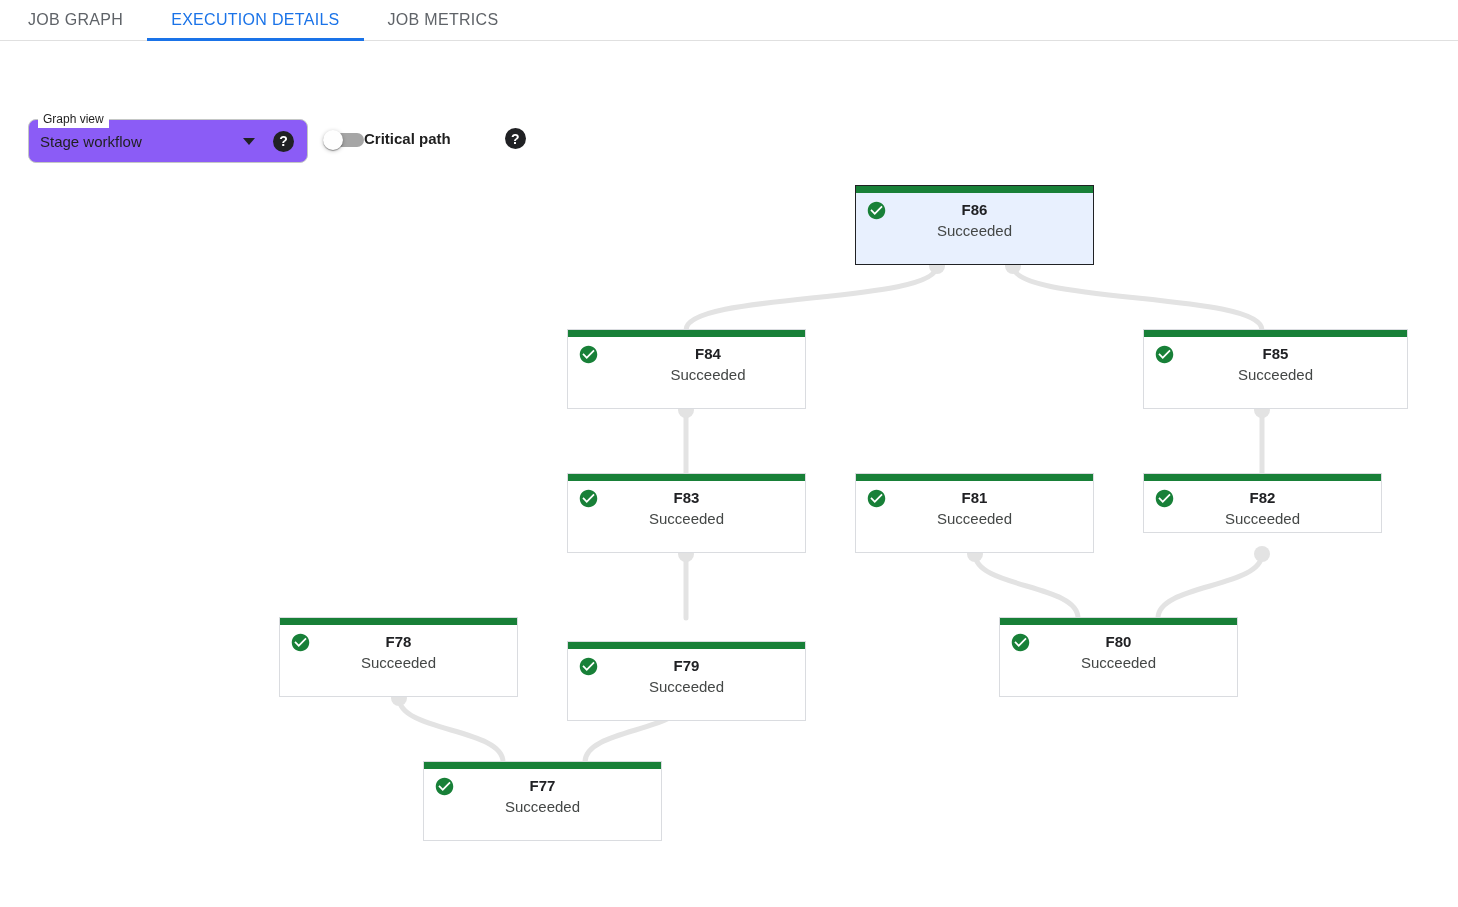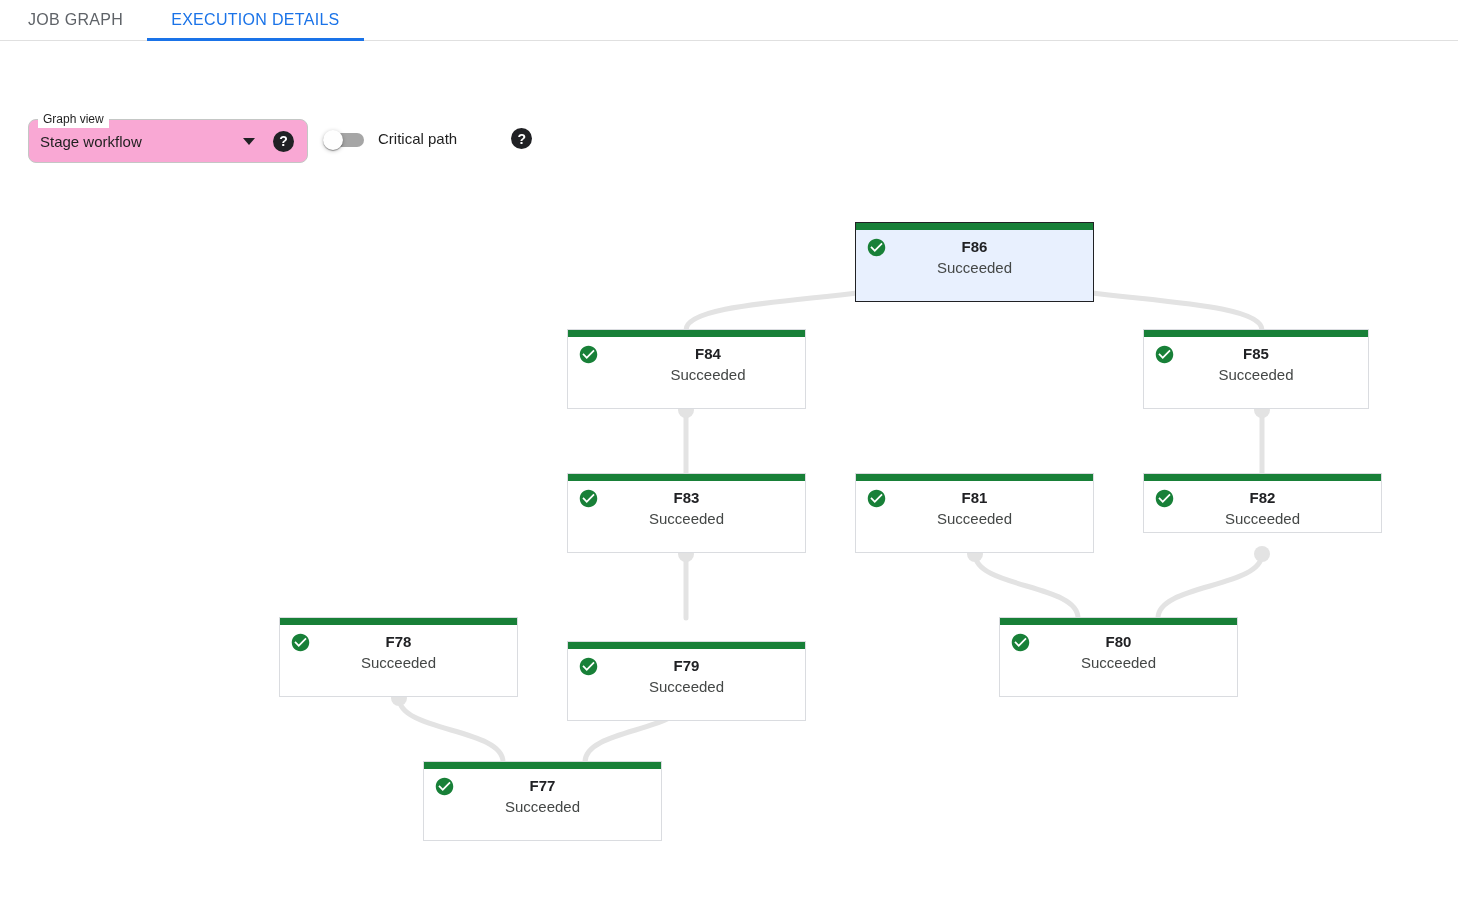"JOB METRICS" div.tab { html: none -> <div>JOB METRICS</div> }
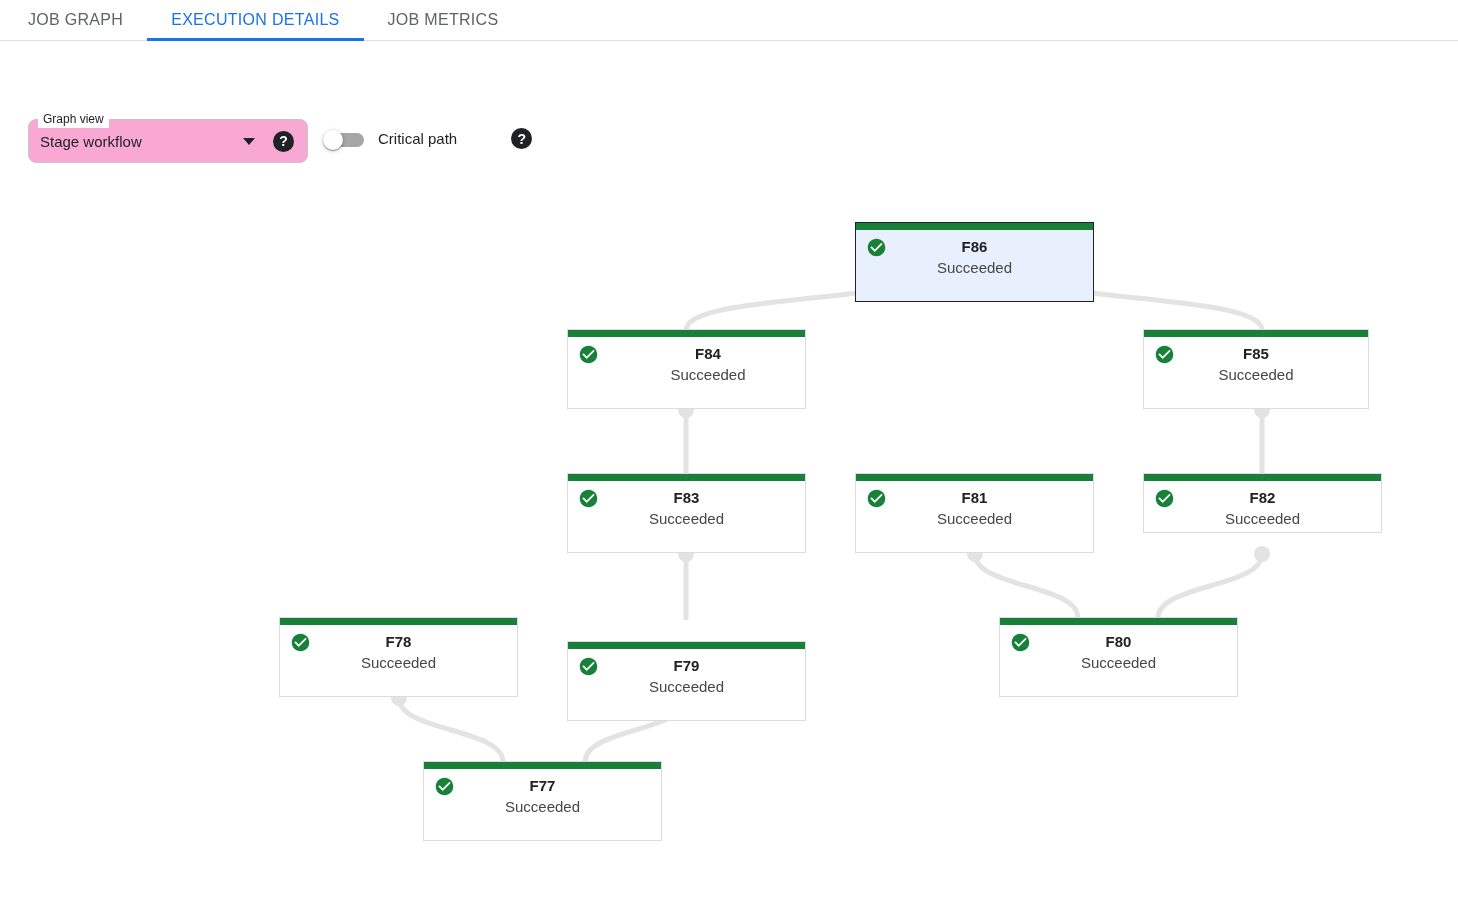"Graph view" .selectbox { background: #f9a8d4 -> #8b5cf6 }
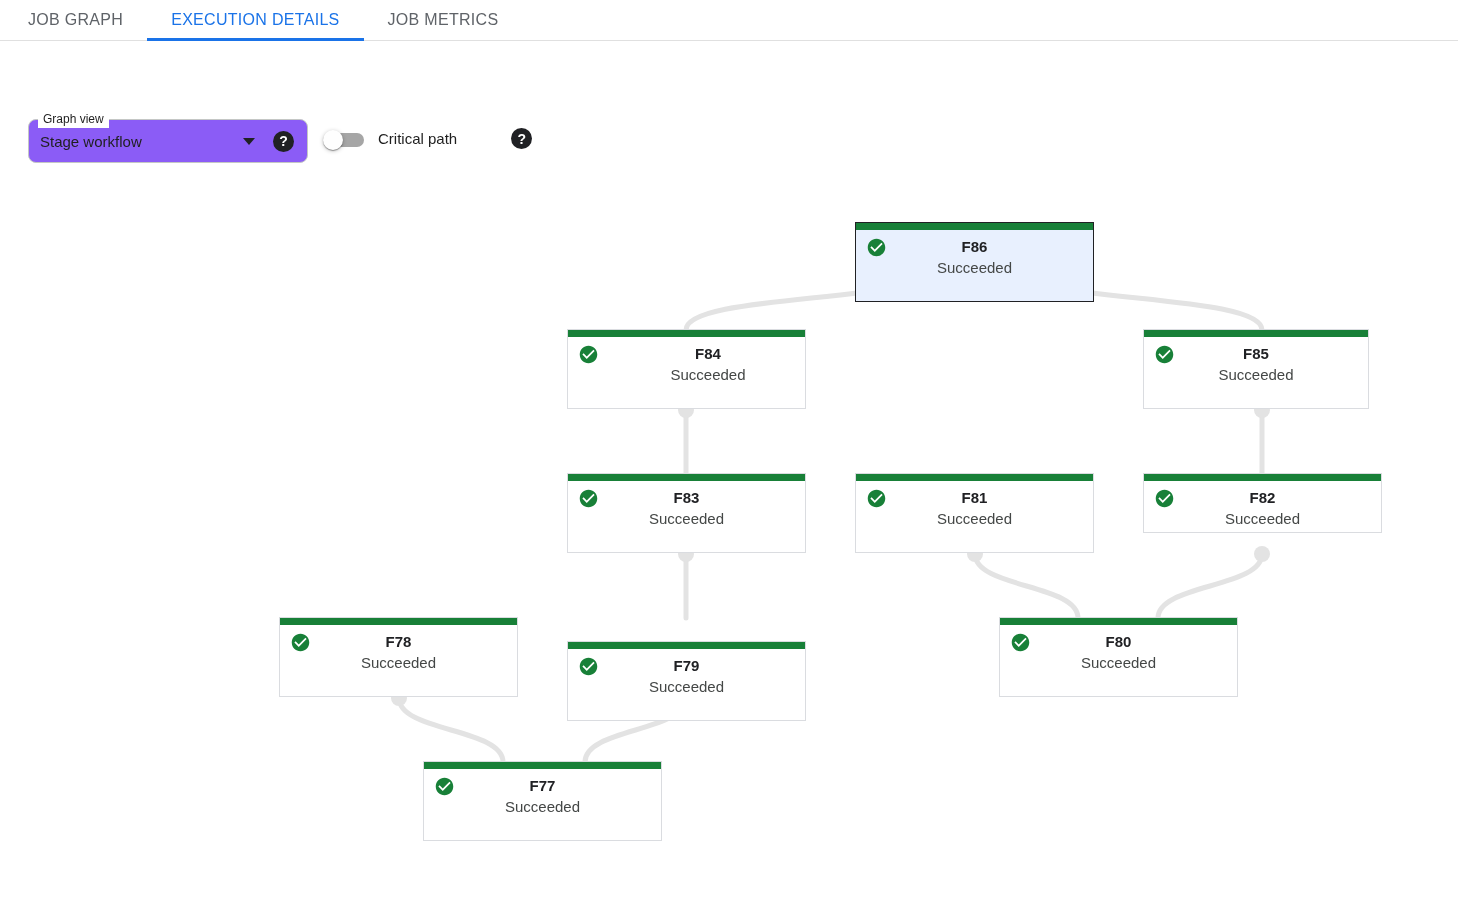"Critical path" .toggle-label { font-weight: none -> bold; margin-left: 14px -> none }
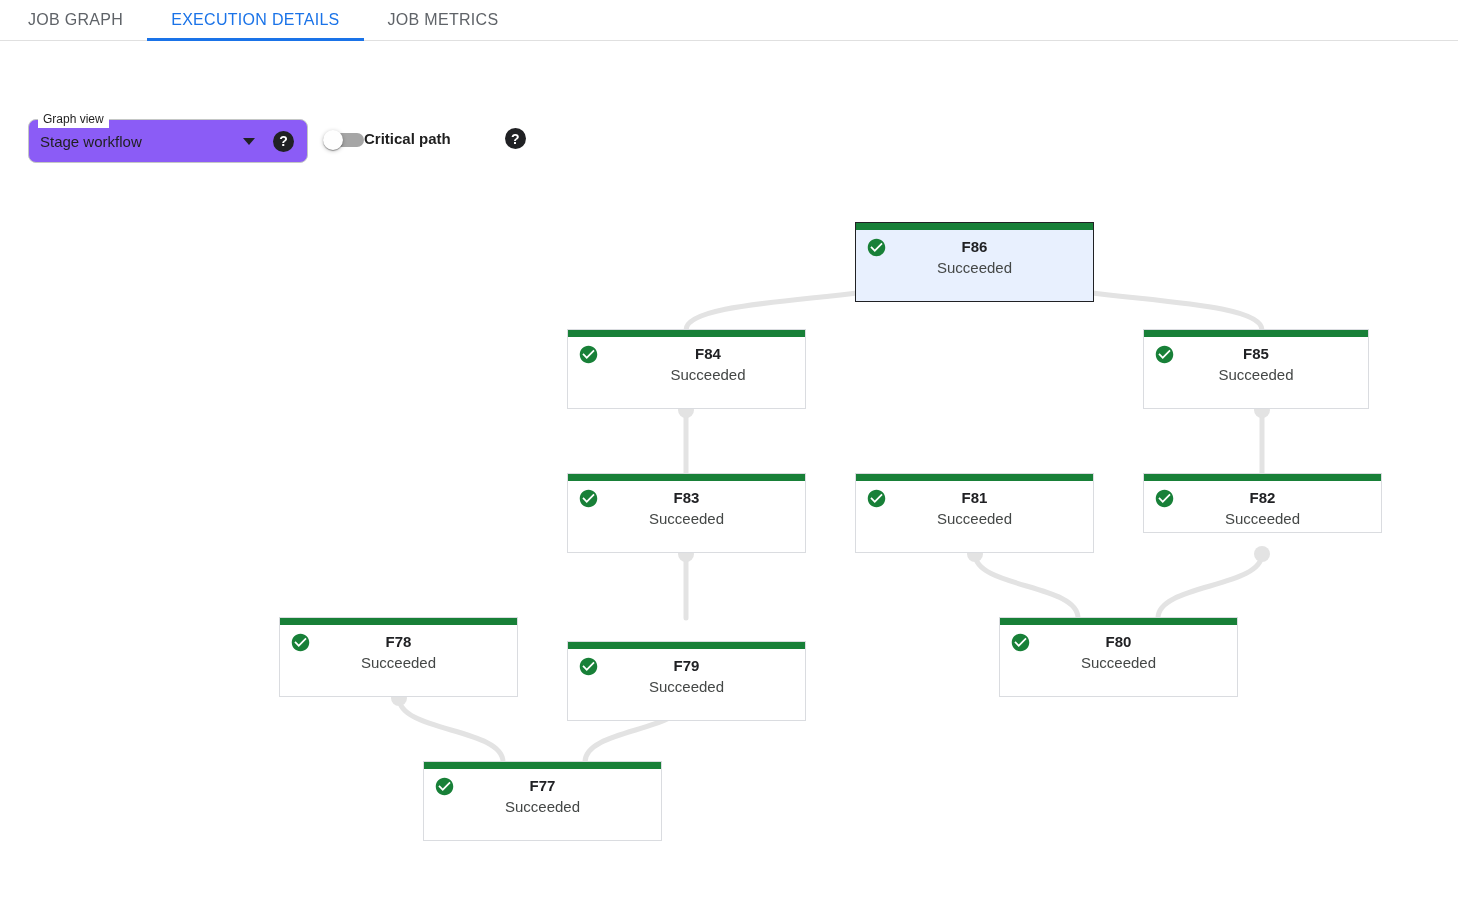"F86" .node.selected { margin-top: 37px -> none }
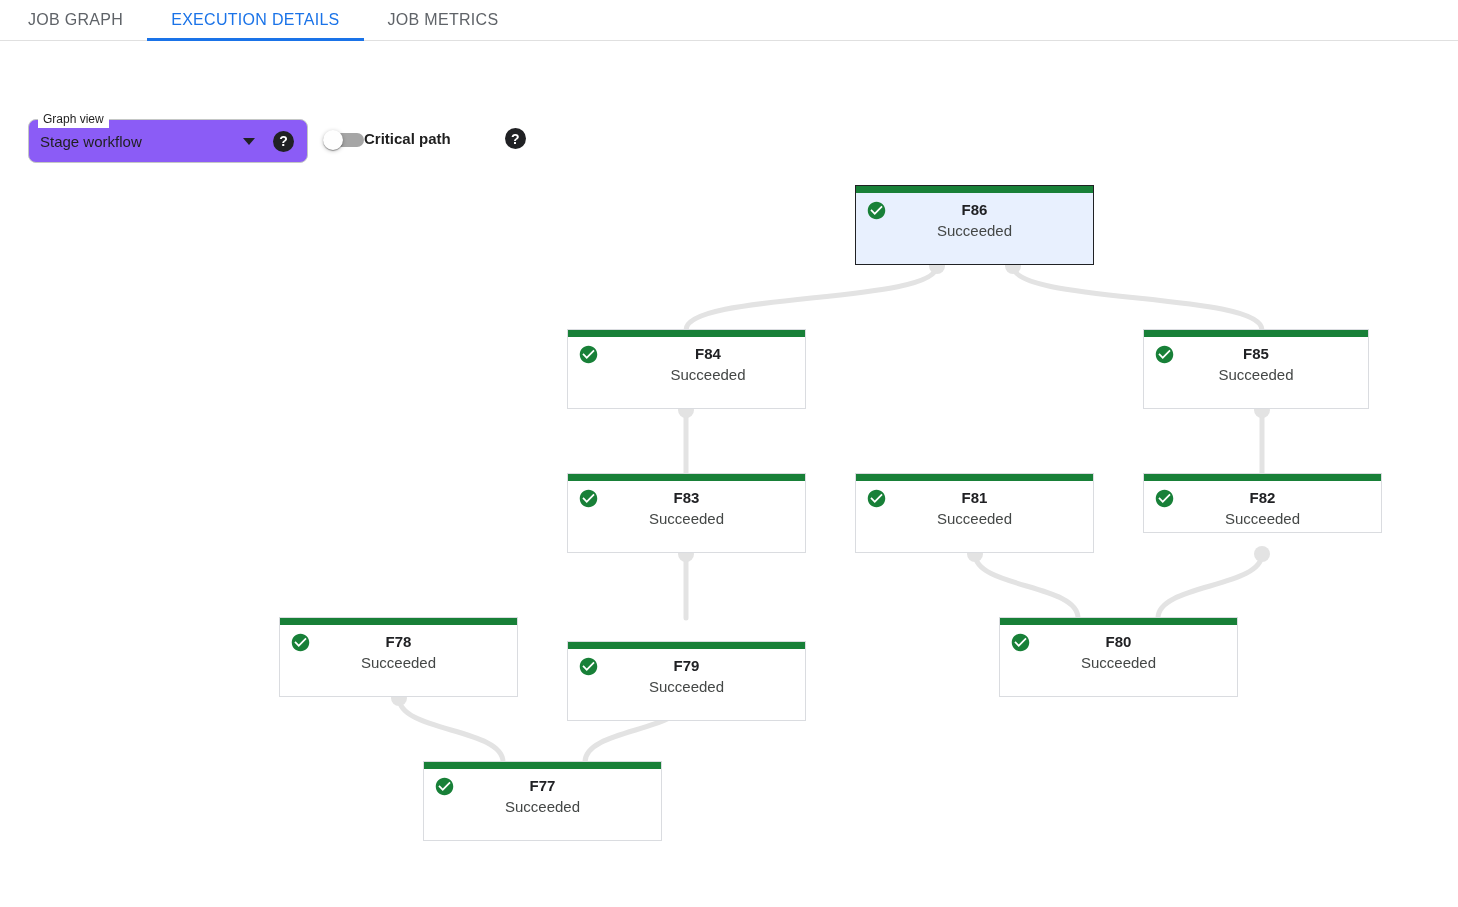"F85" div.node { width: 226px -> 265px }
